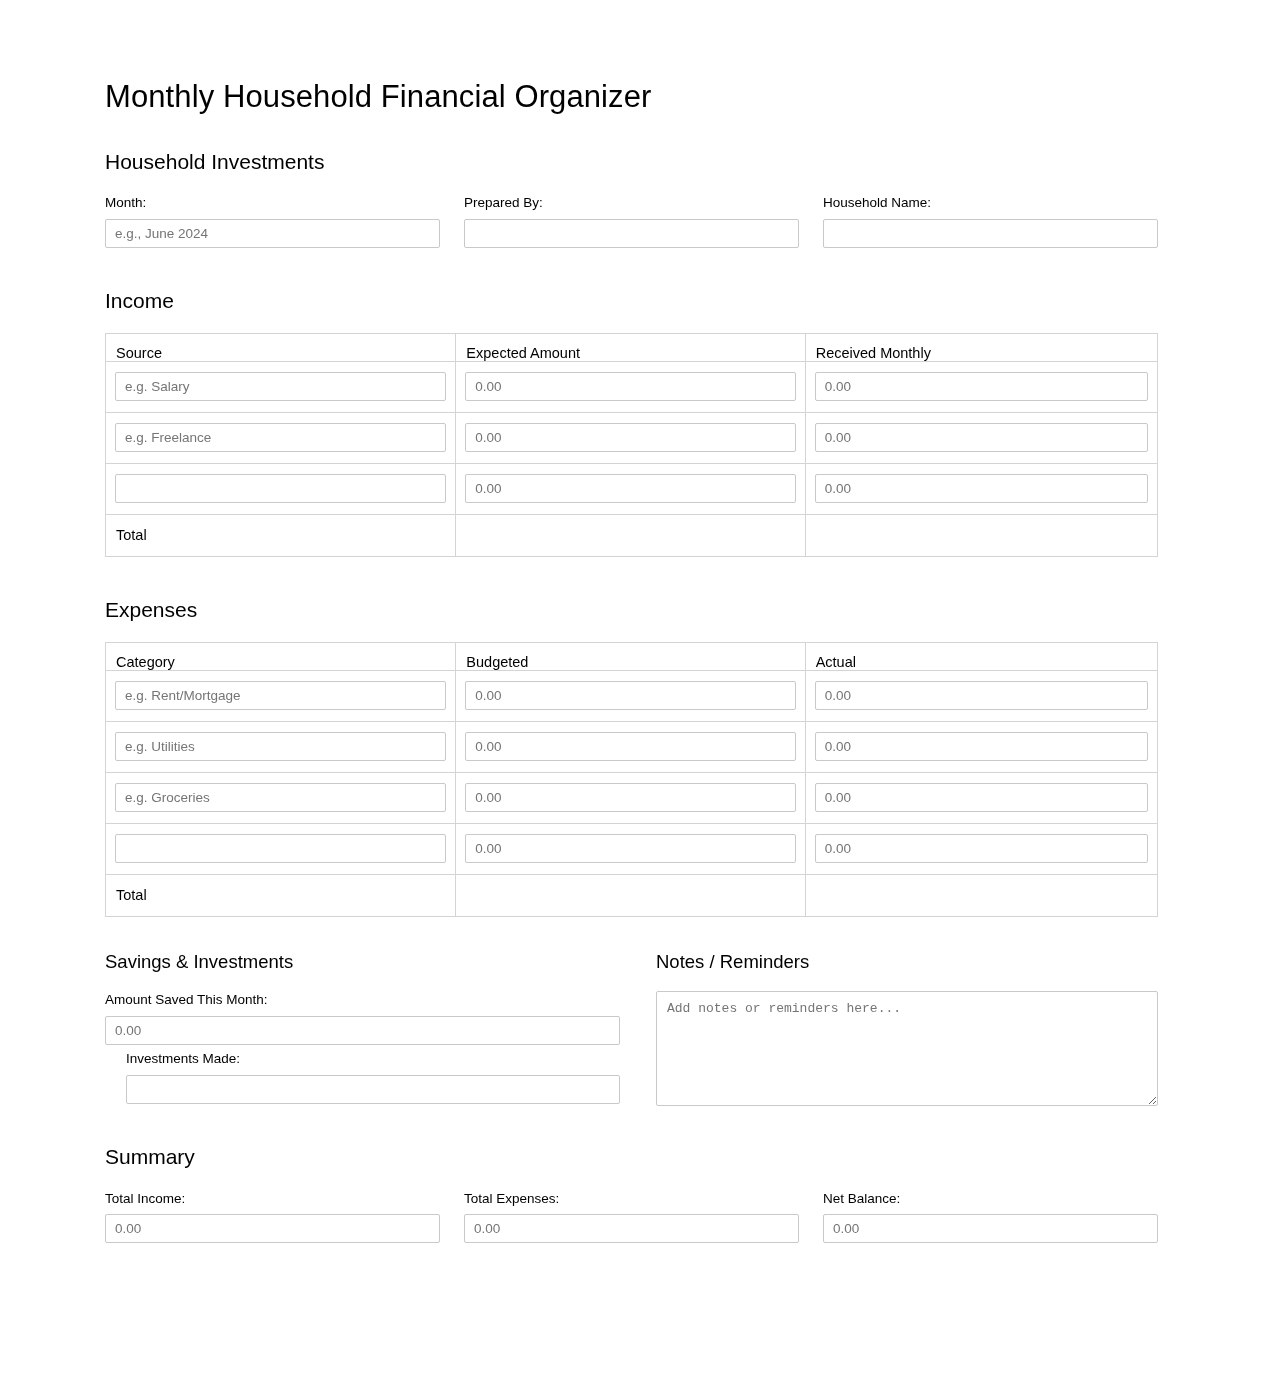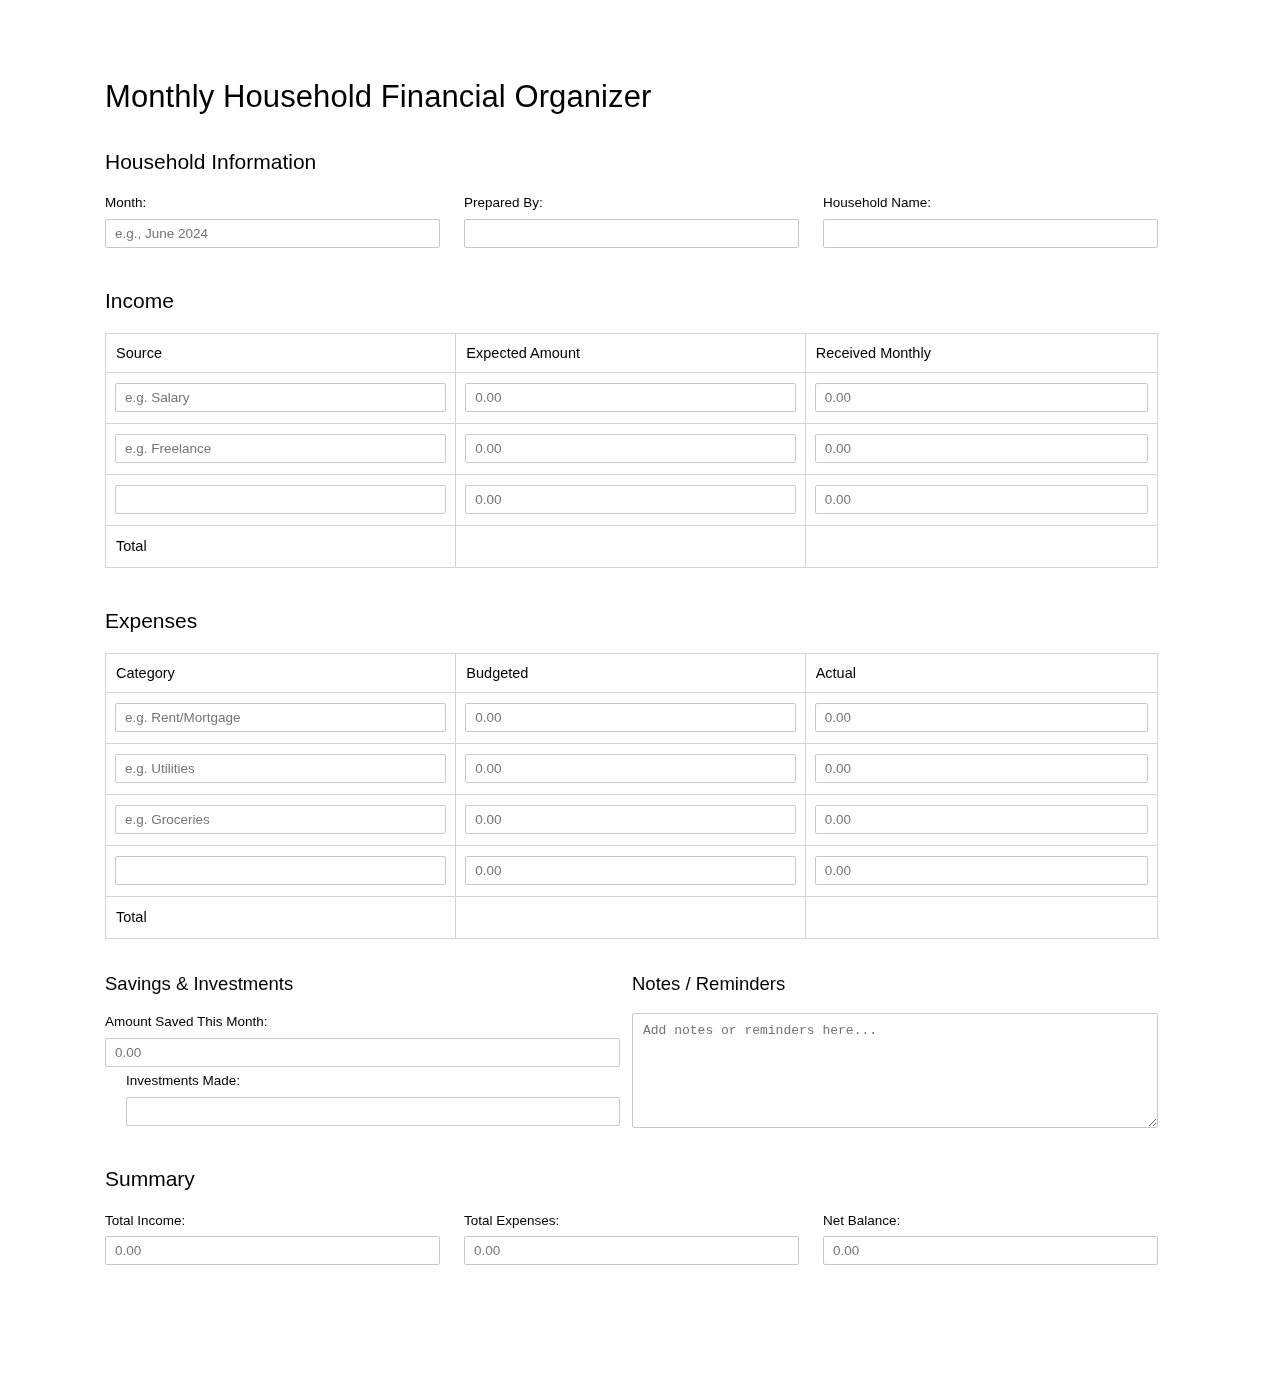"Household Information" h2.section-title { text: Information -> Investments }
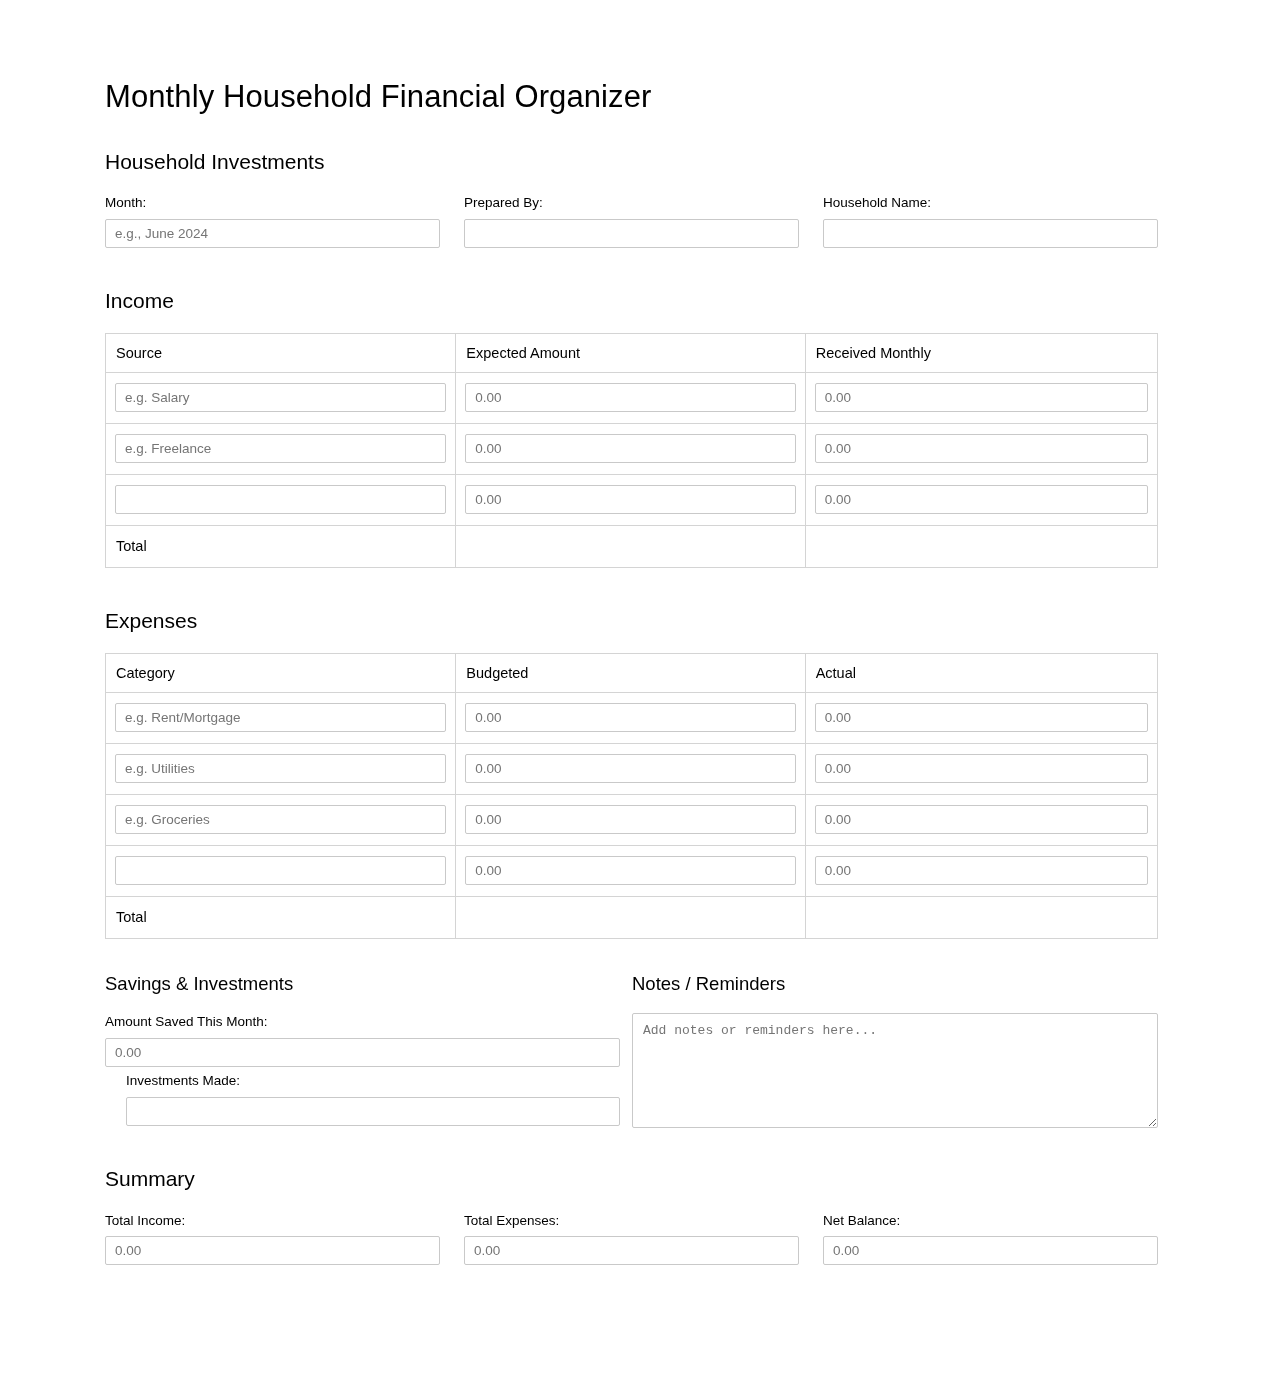"Source" table.grid th { padding: 11px 9px 11px 10px -> 11px 9px 0 10px }
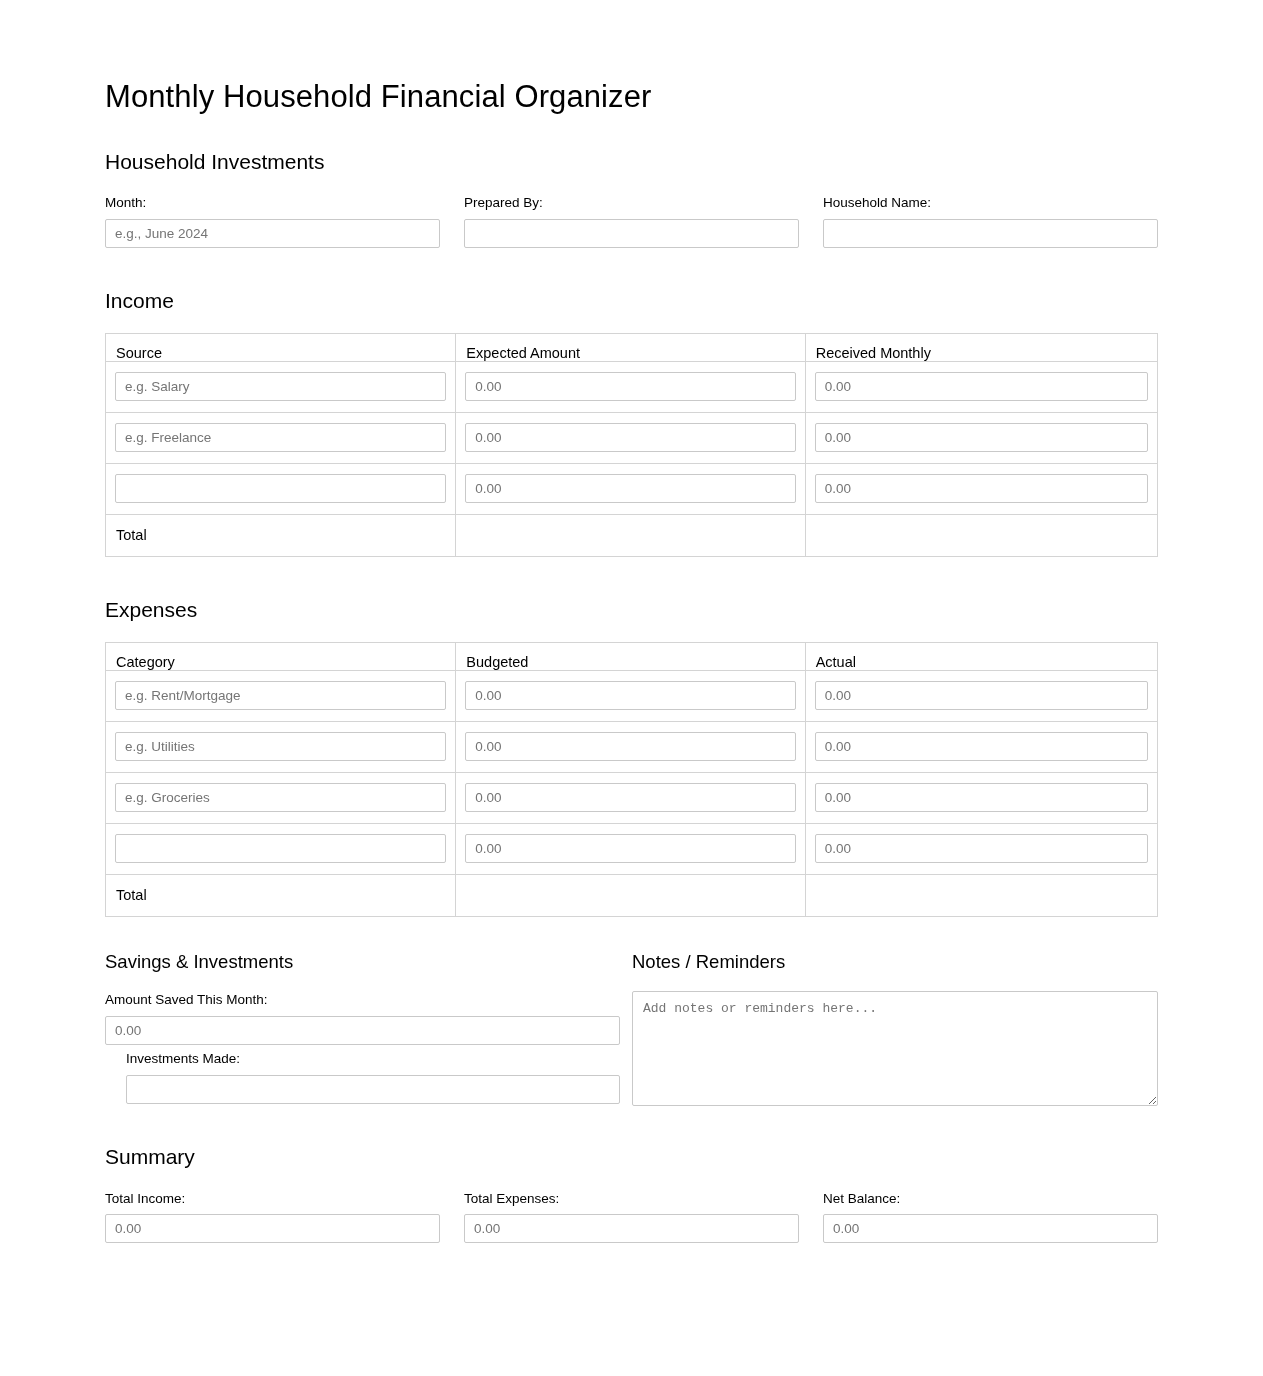"Savings & Investments" .two-col { column-gap: 12px -> 36px }
